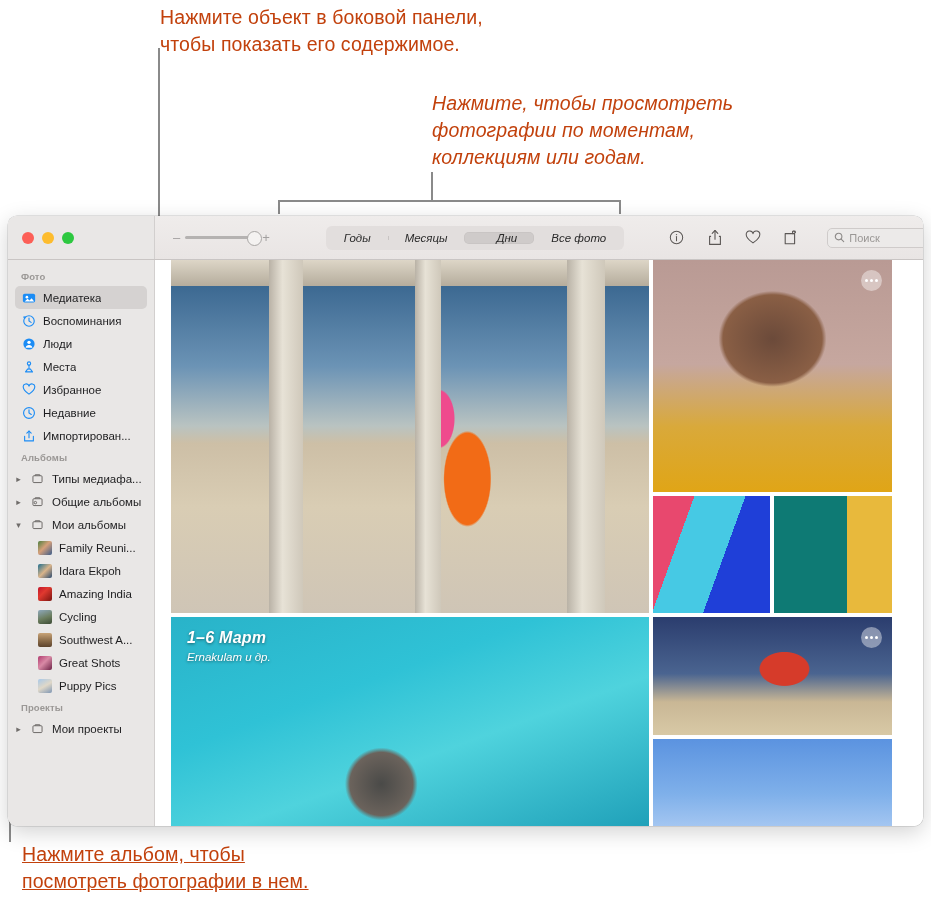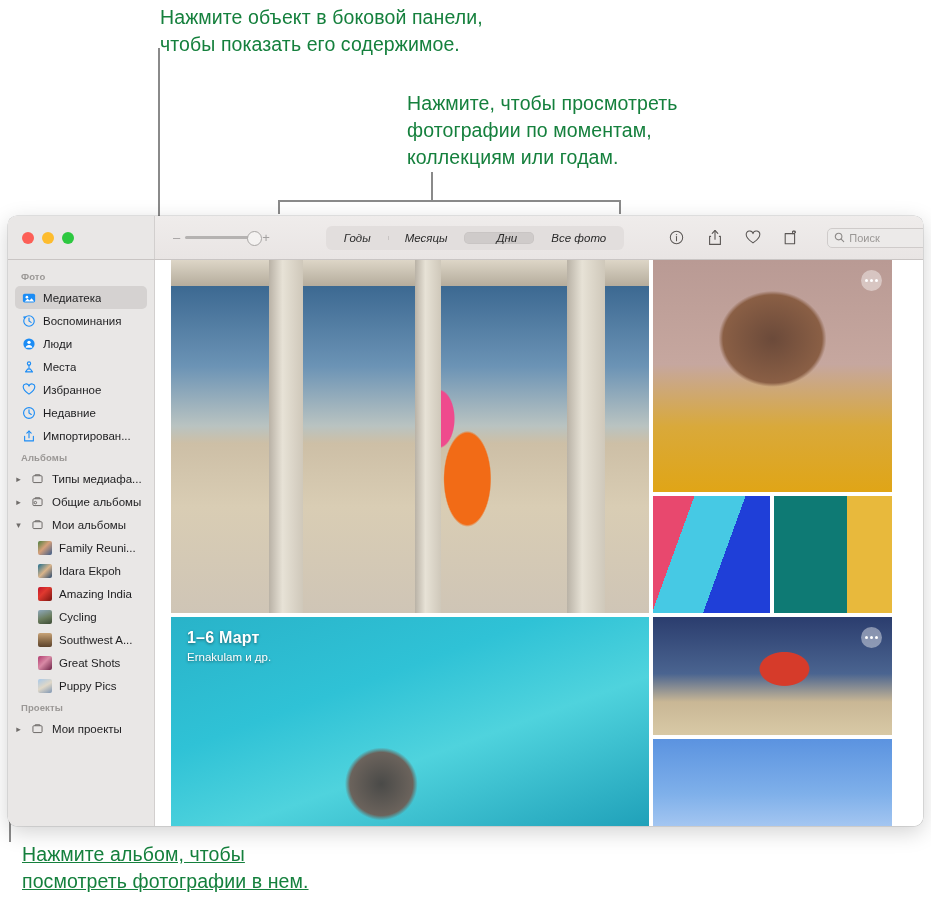"Нажмите объект в боковой панели," .callout { color: #15803d -> #c2410c }
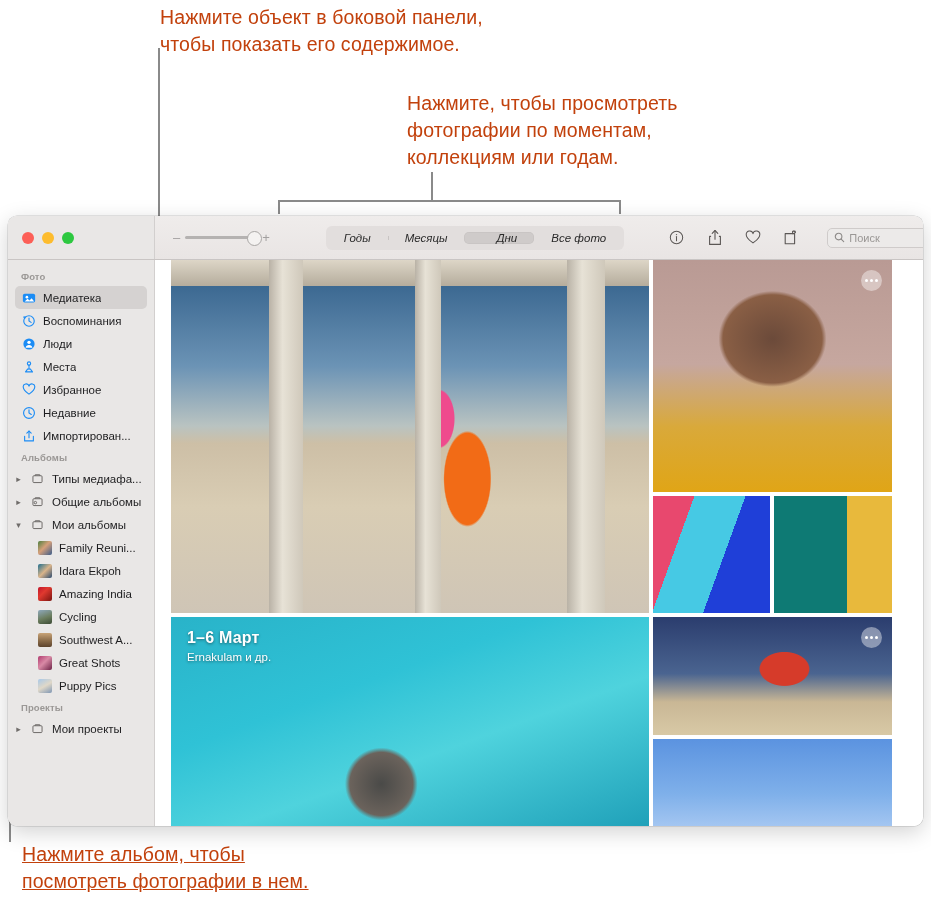"Нажмите, чтобы просмотреть" #callout-mid { font-style: none -> italic; left: 407px -> 432px }
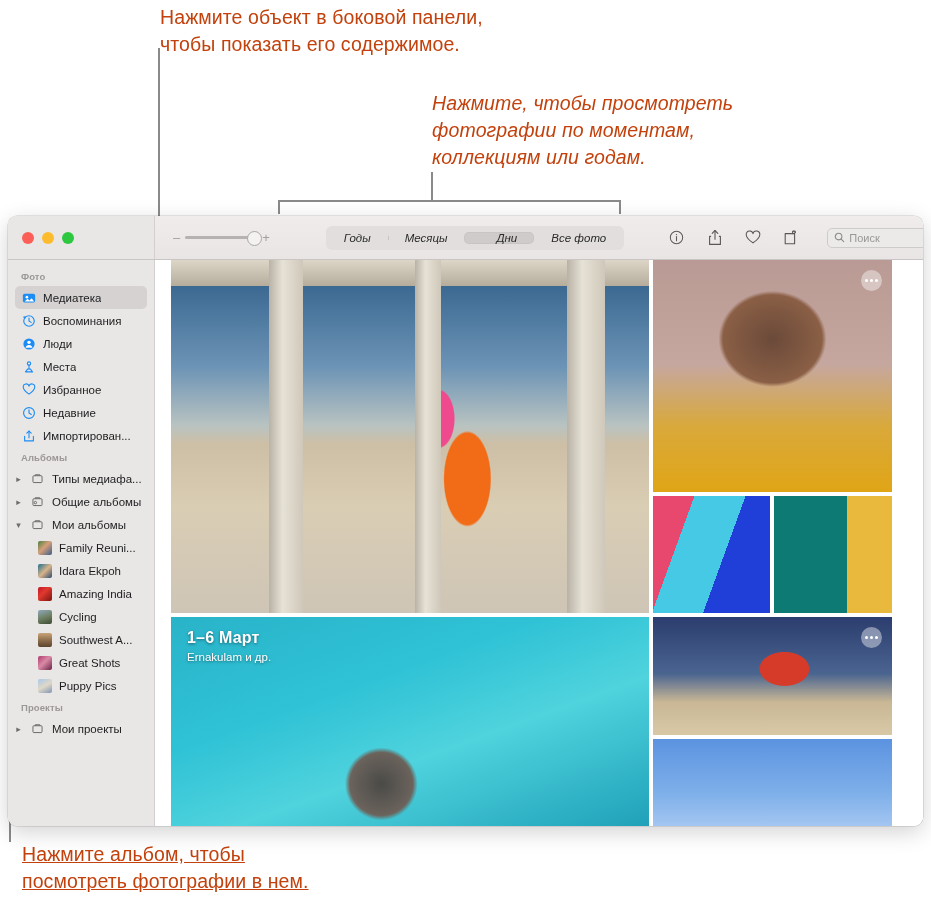"1–6 Март" .p-swim { font-style: none -> italic }
